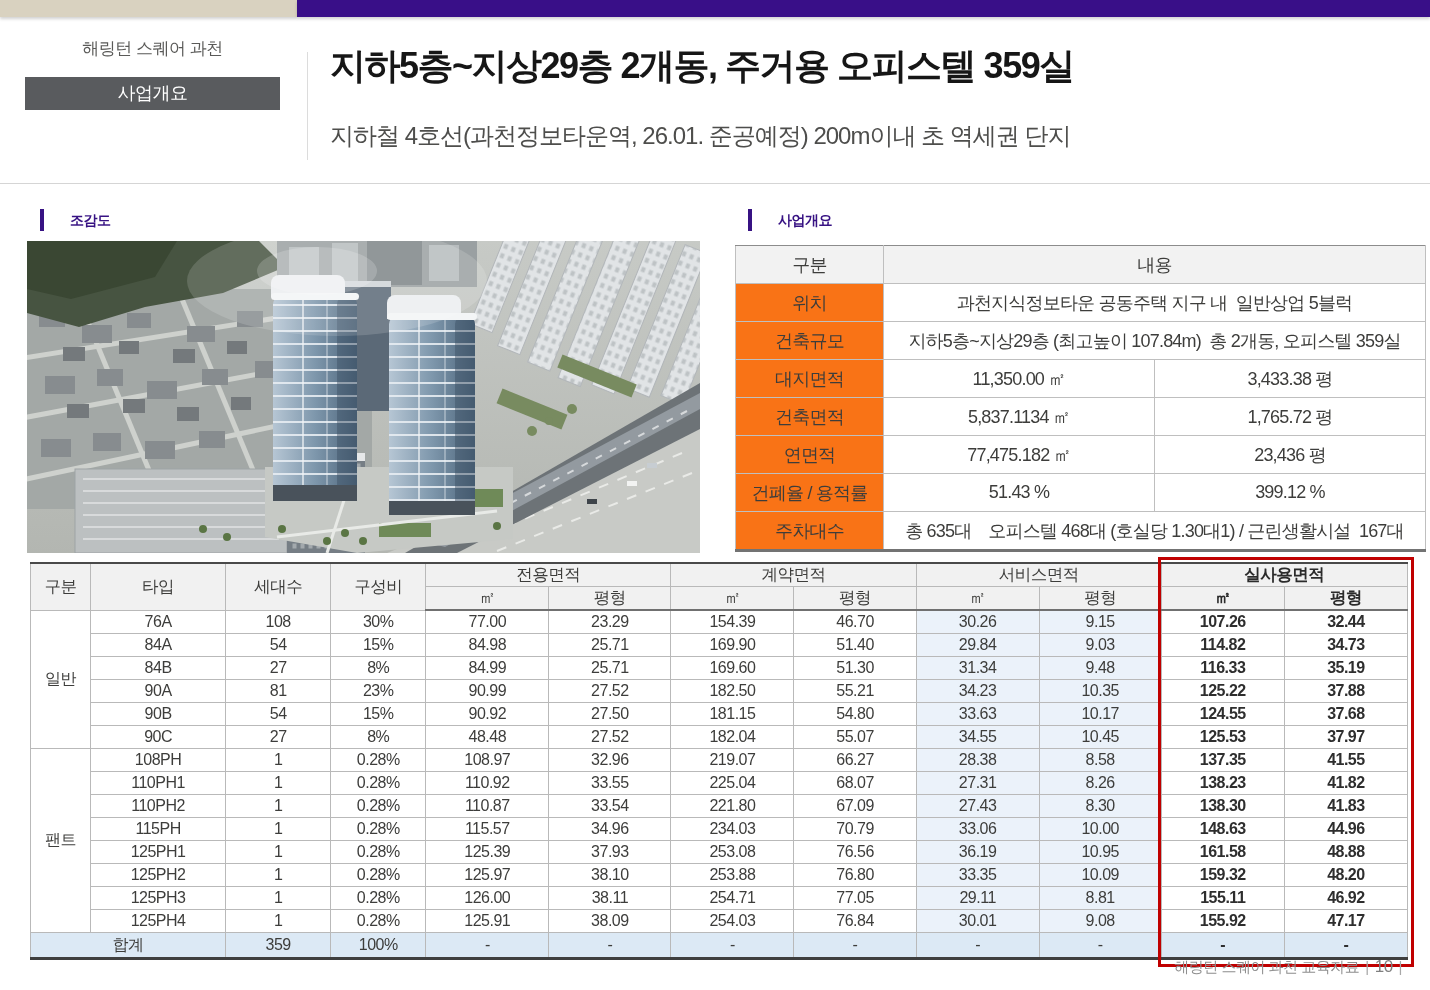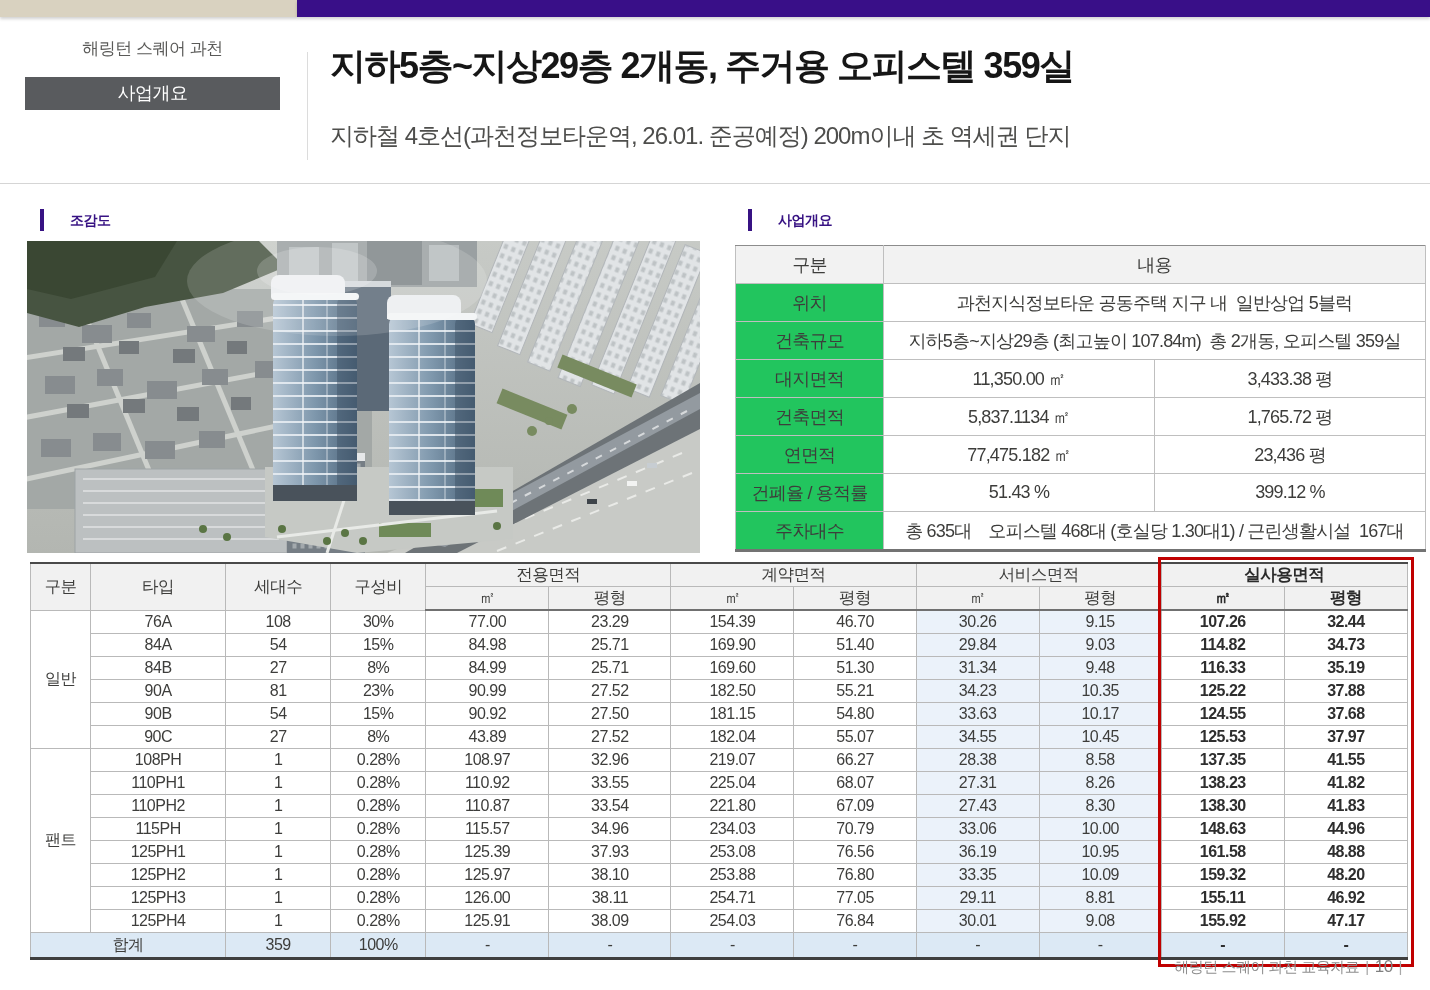"위치" .ovtable td.lbl { background: #22c55e -> #f97316 }
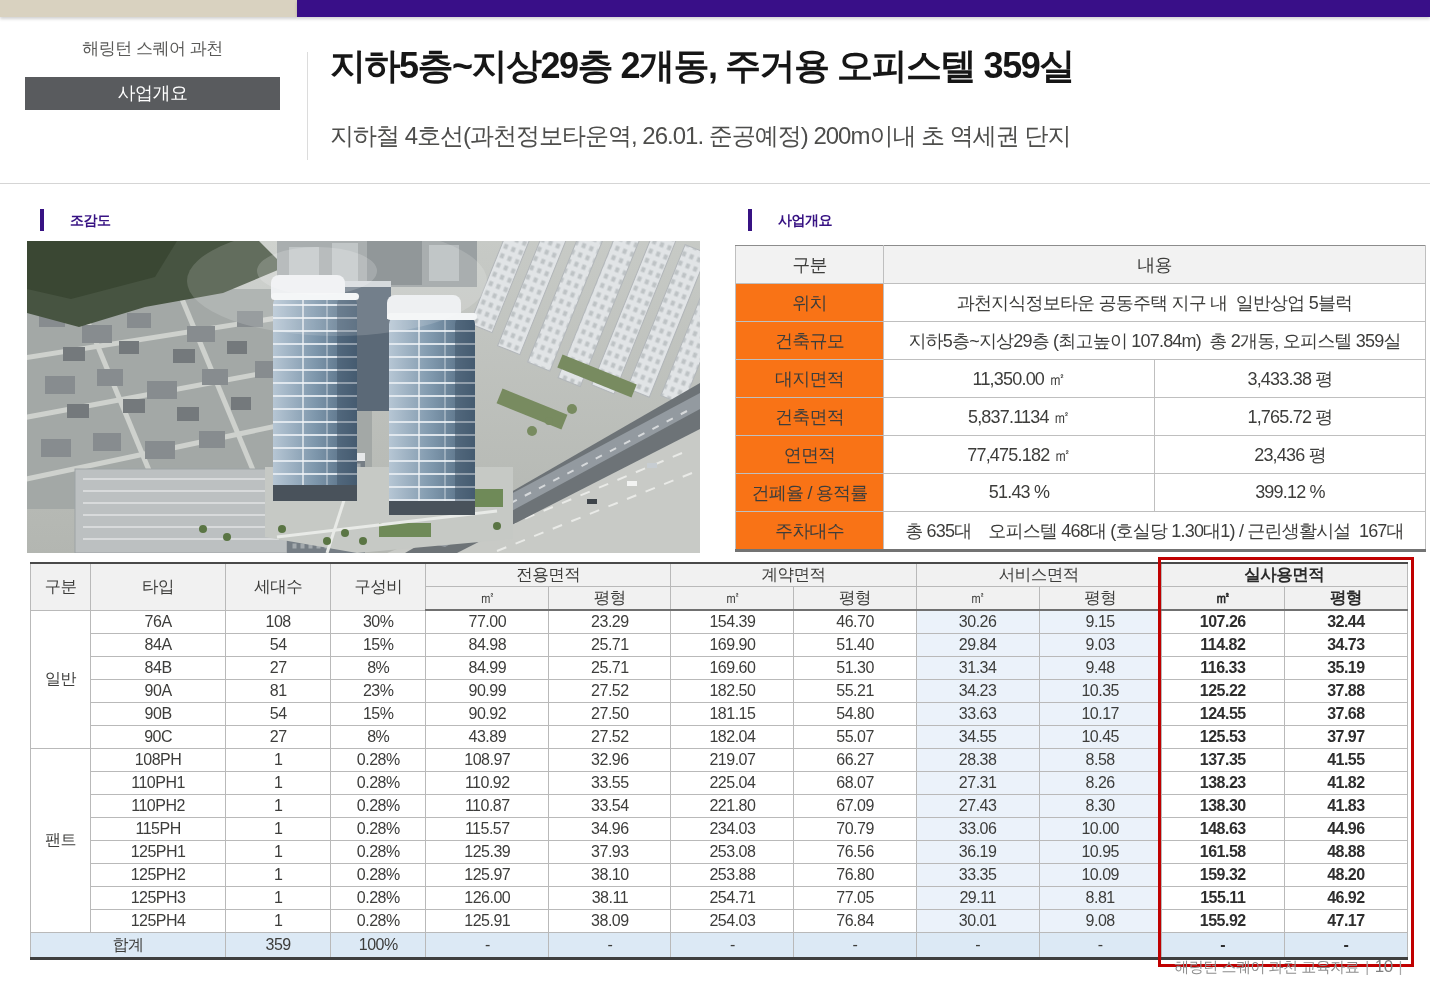"43.89" td { text: 43.89 -> 48.48 }
